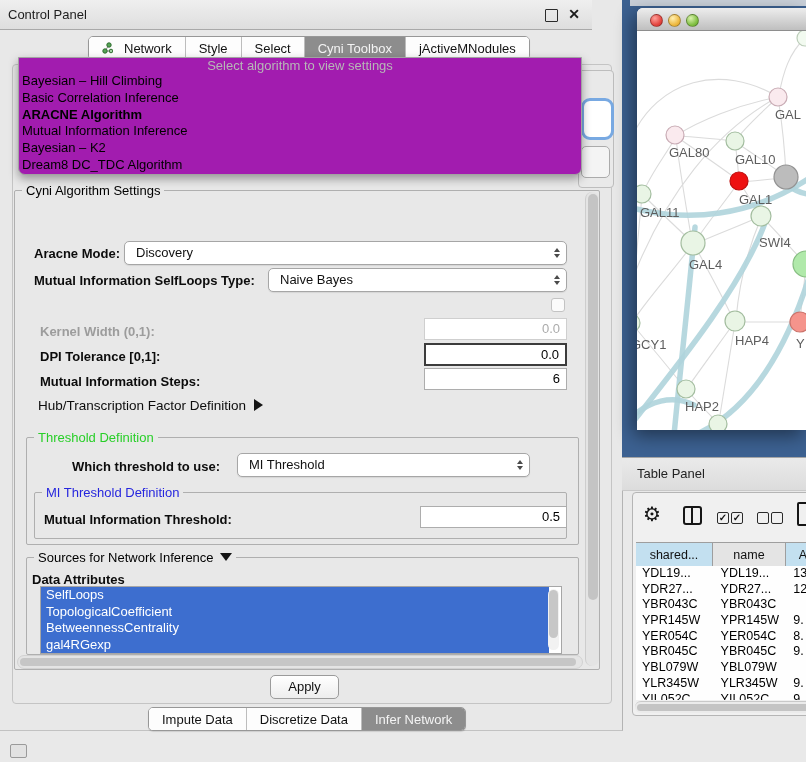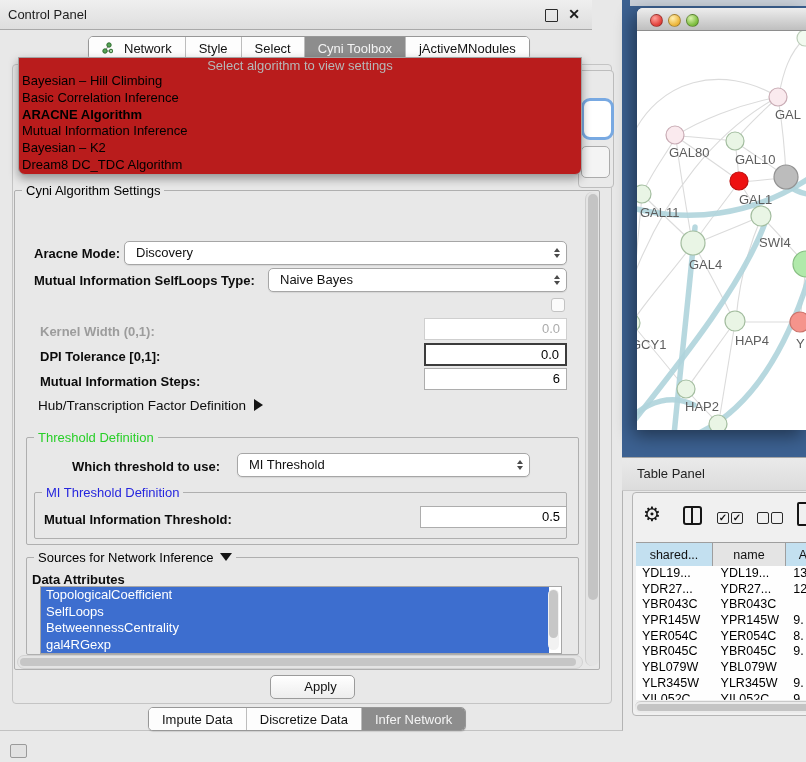"Select algorithm to view settings" .popup { background: #b91c1c -> #a21caf }
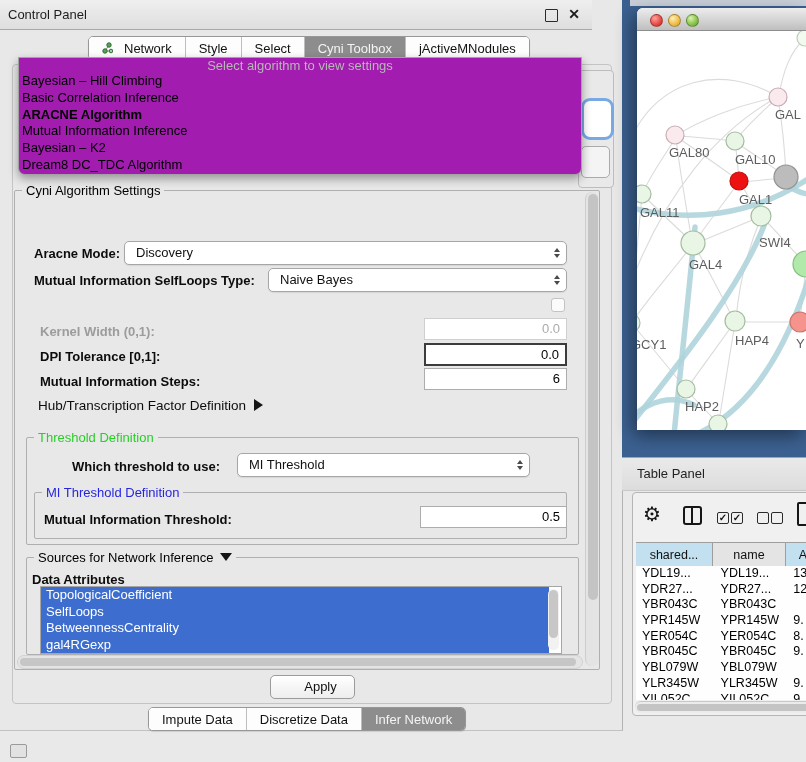"TopologicalCoefficient" div.attr-item { order: before "SelfLoops" -> after "SelfLoops" }
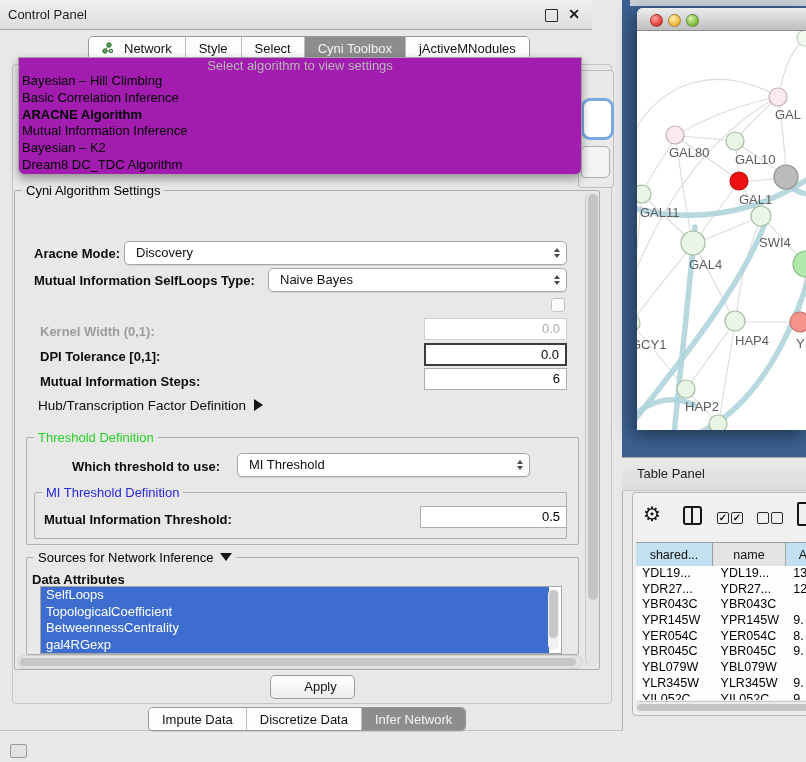"Apply" .apply-btn { padding-left: 16px -> none }
